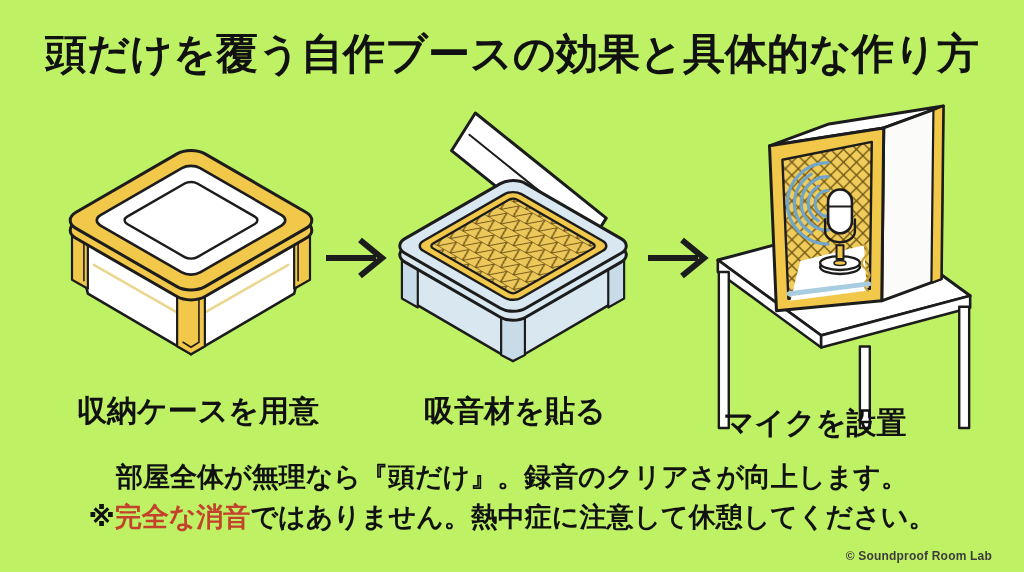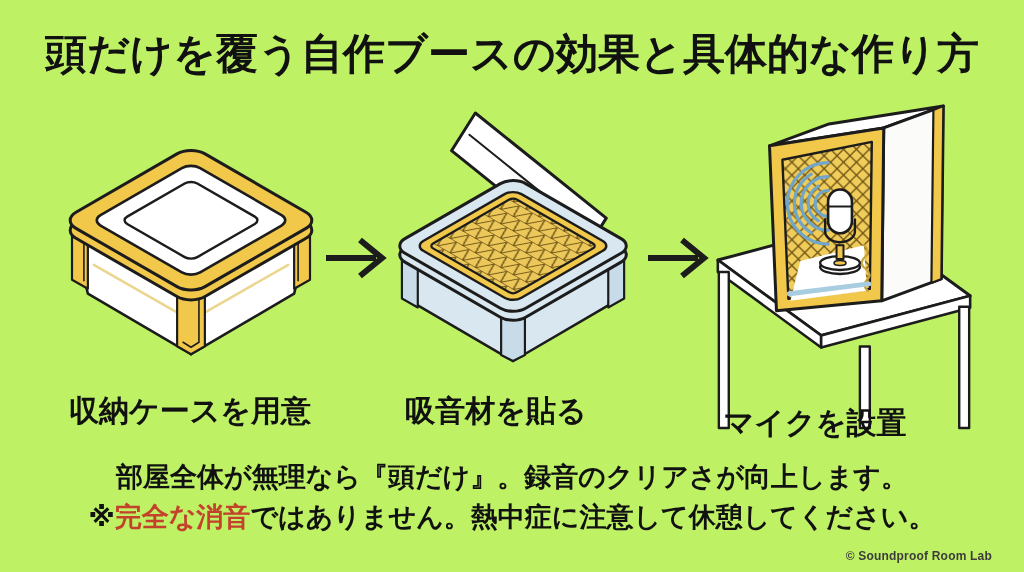"収納ケースを用意" .step-label-1 { left: 40px -> 48px }
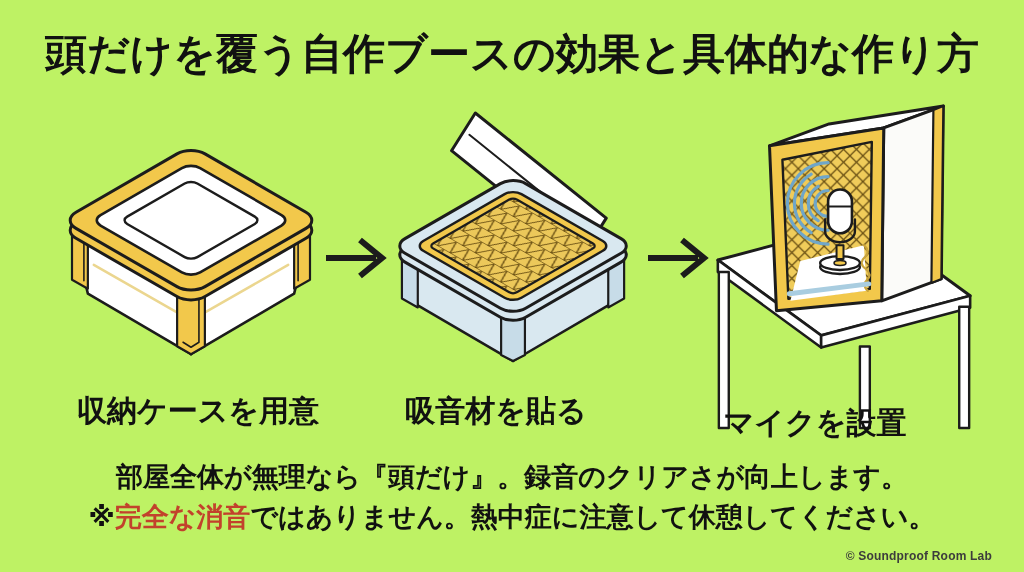"吸音材を貼る" .step-label-2 { left: 346px -> 365px }
